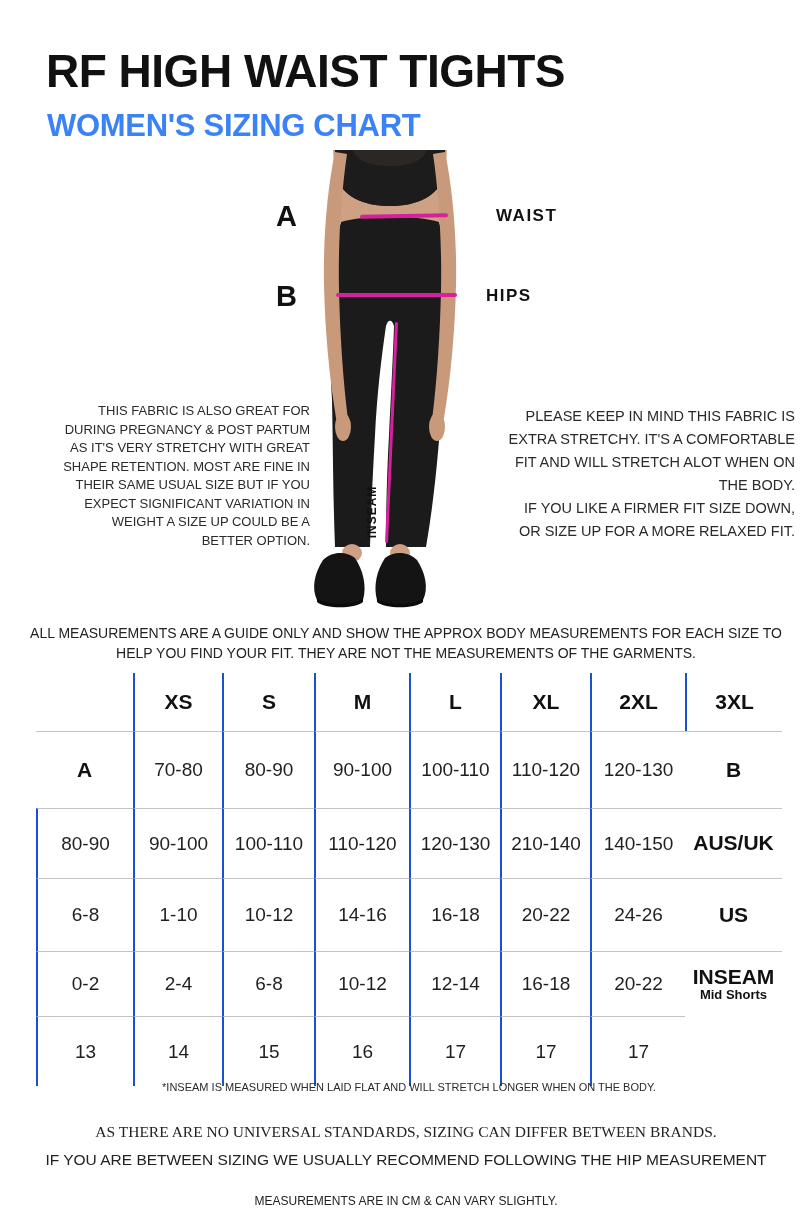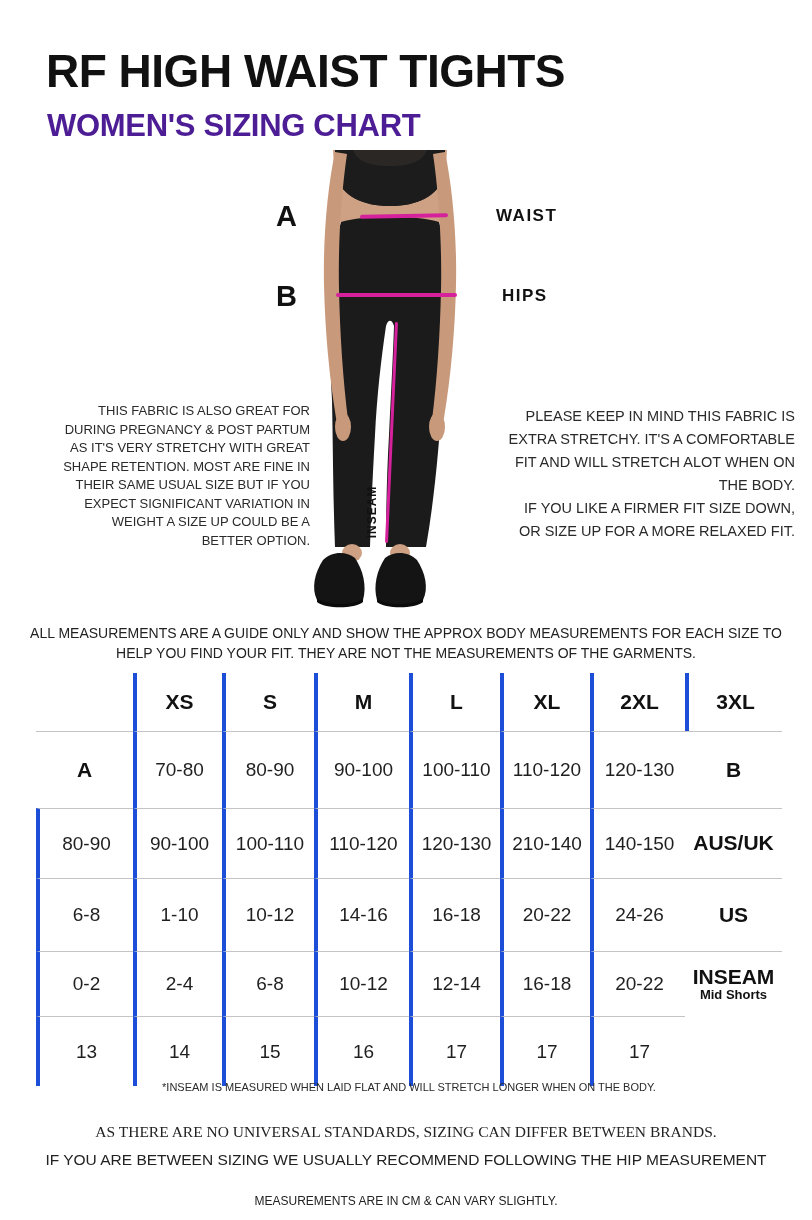"WOMEN'S SIZING CHART" .subtitle { color: #4c1d95 -> #3b82f6 }
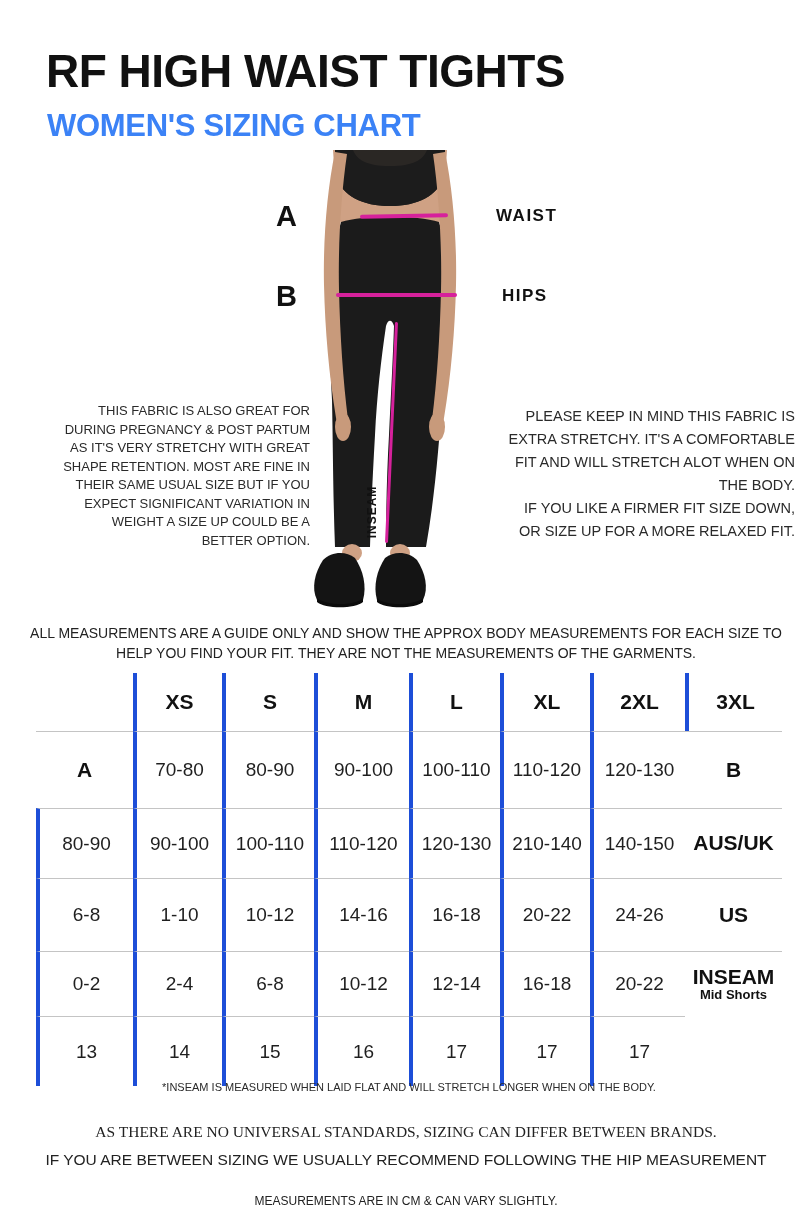"HIPS" .hips-label { left: 502px -> 486px }
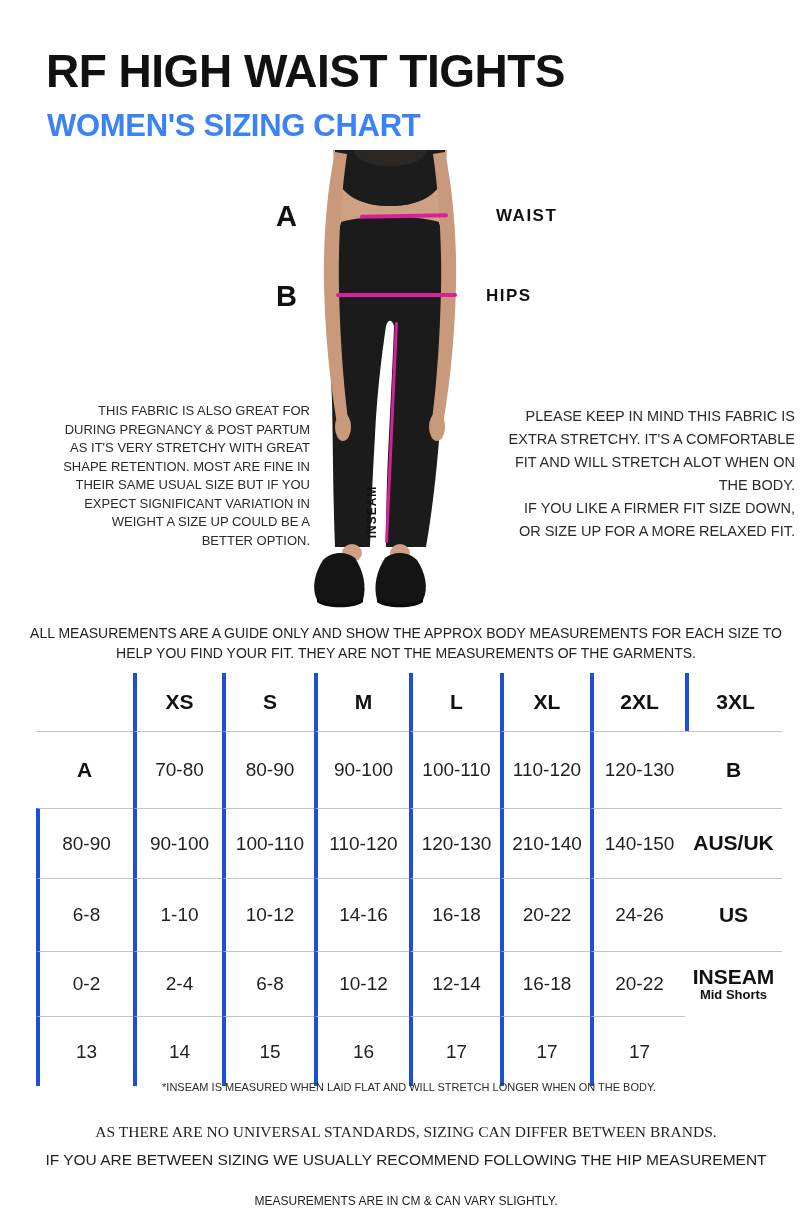"XS" .cell.vline { border-left: 4px solid #1d4ed8 -> 2px solid #1d4ed8 }
